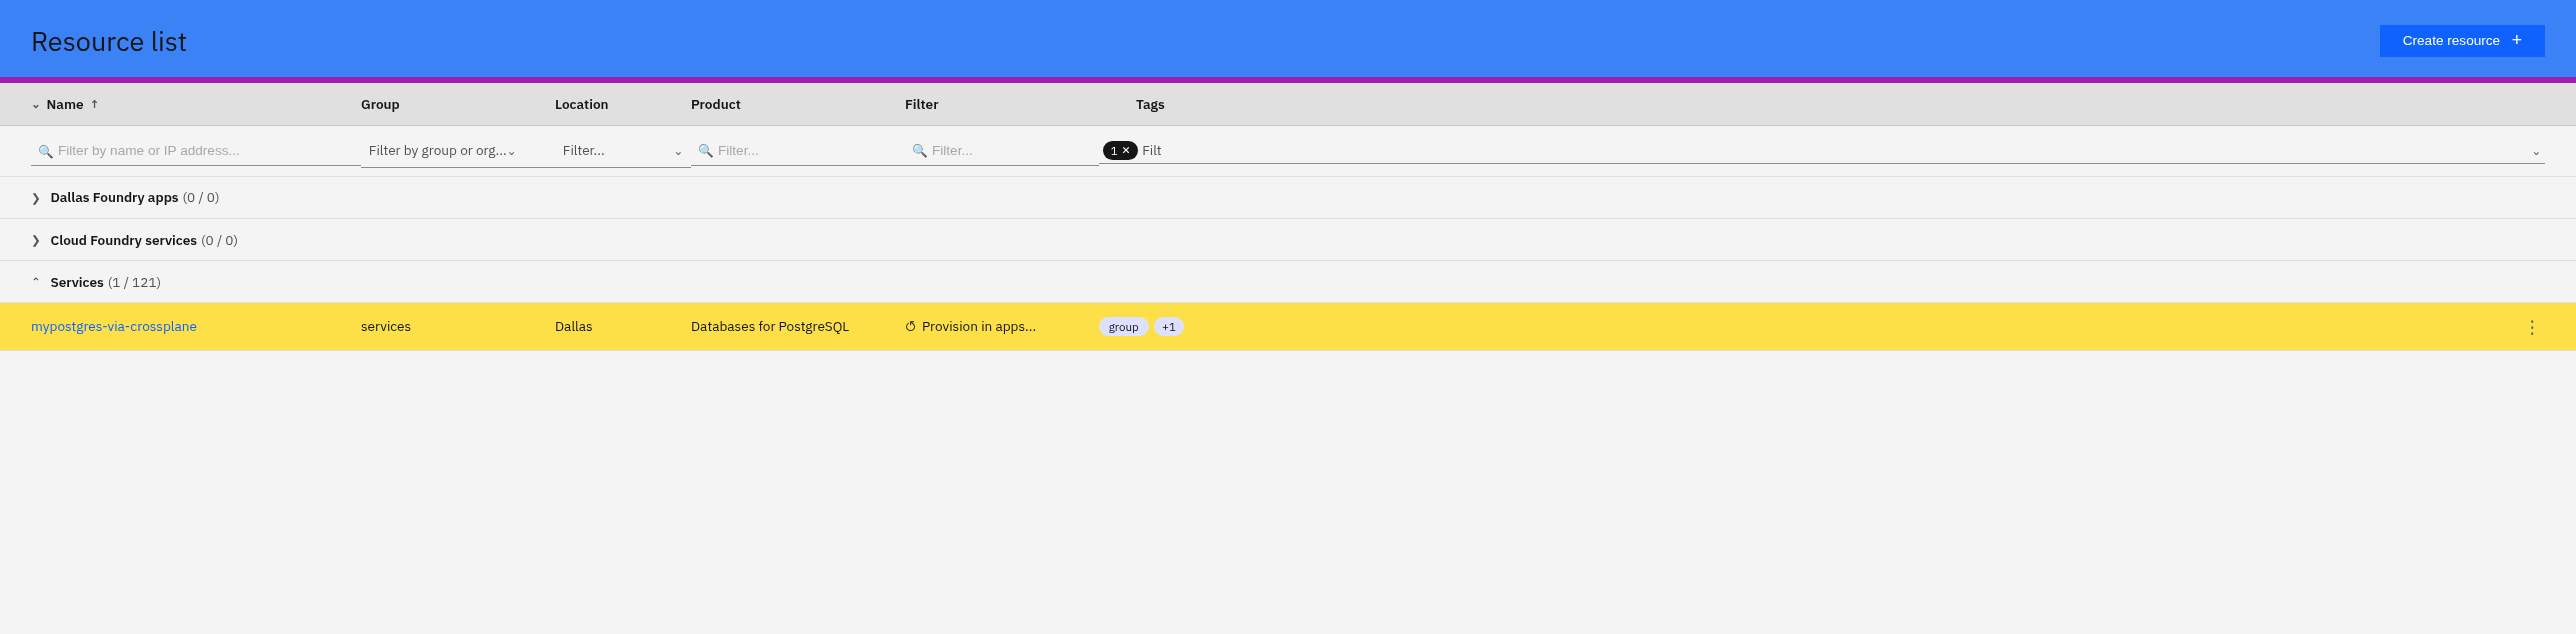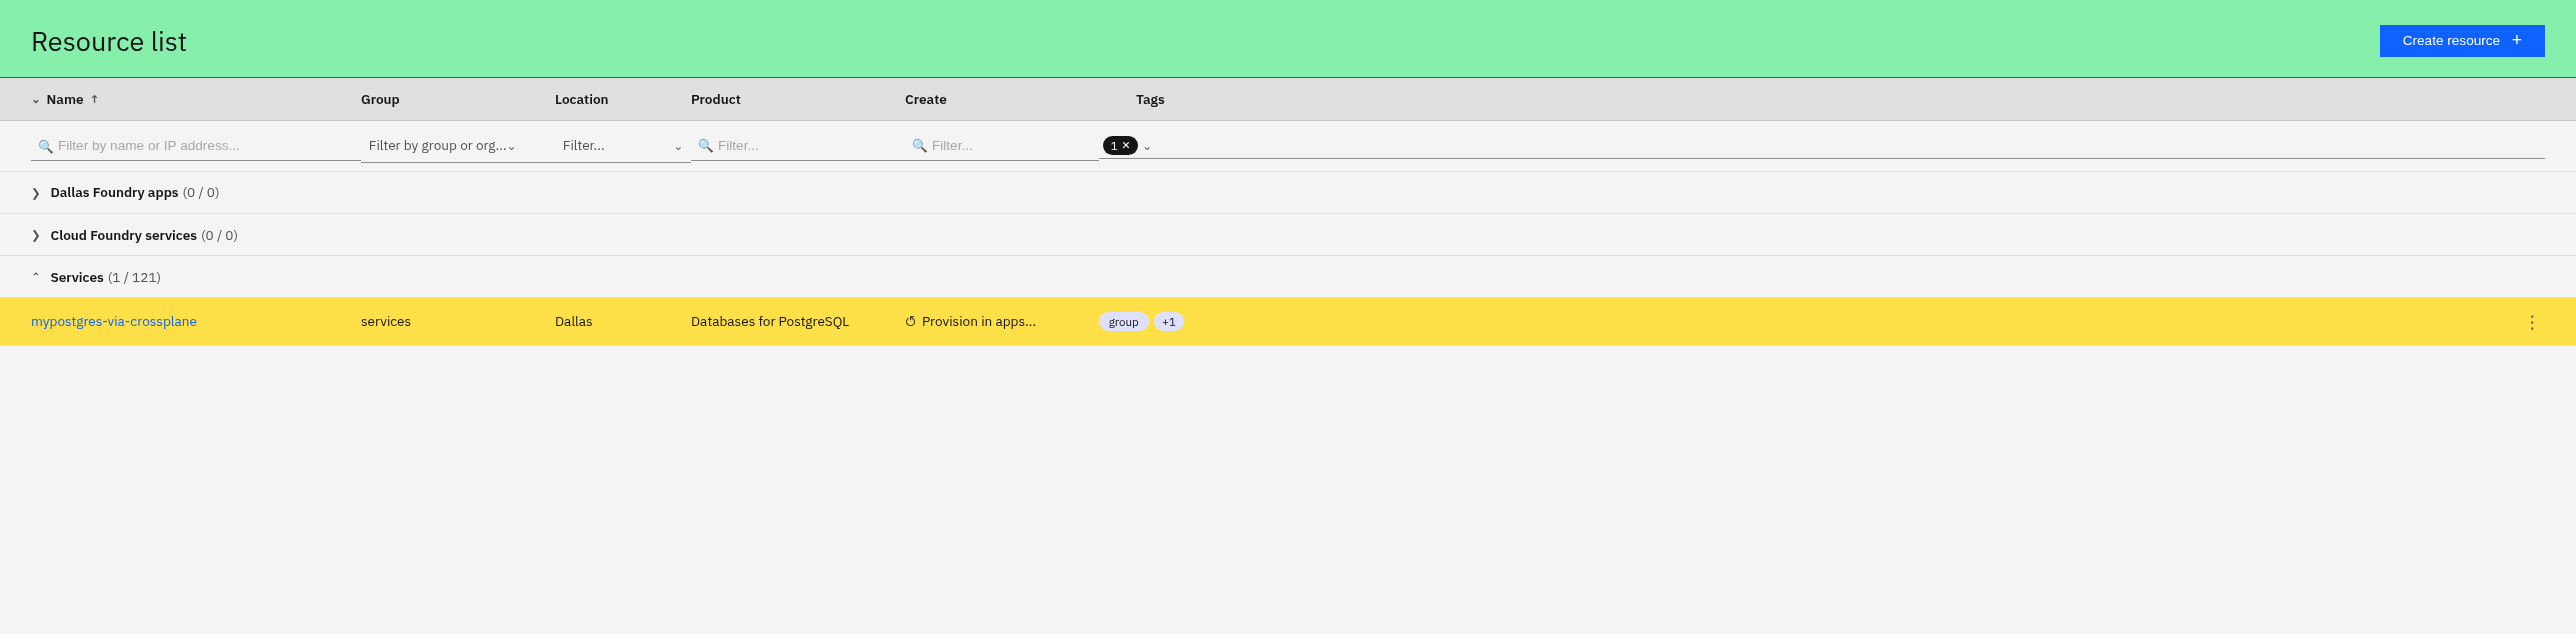"Resource list" .page-header { background: #86efac -> #3b82f6; border-bottom: 1px solid #a21caf -> 6px solid #a21caf }
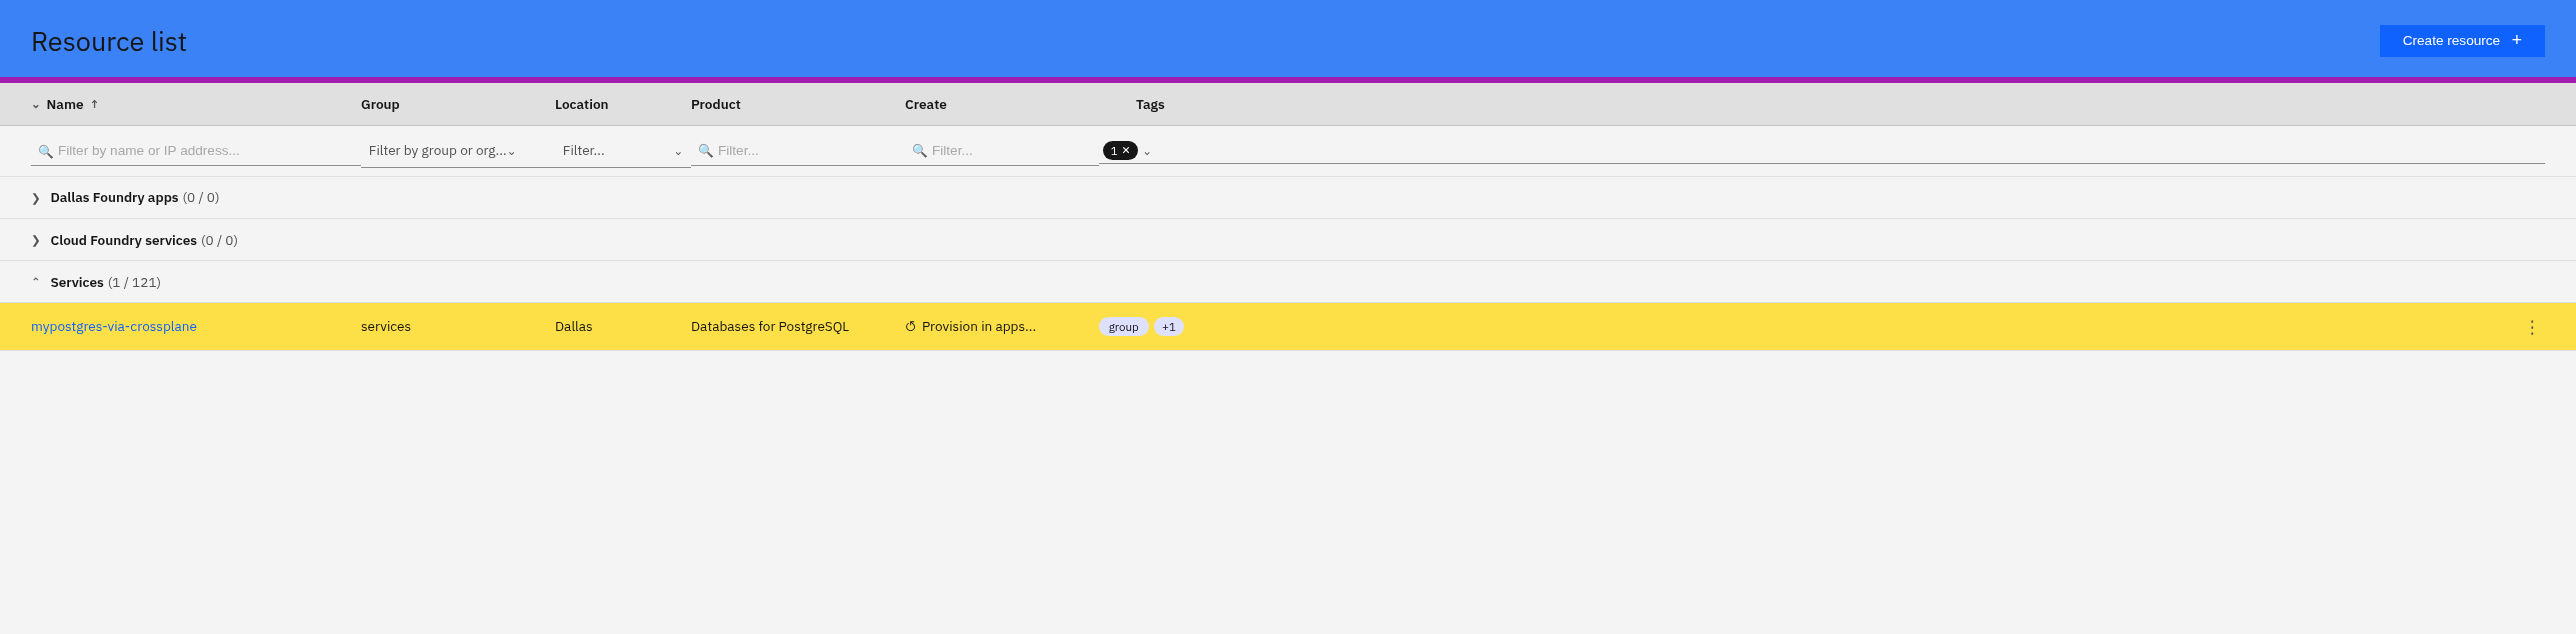"Create" span { text: Create -> Filter }
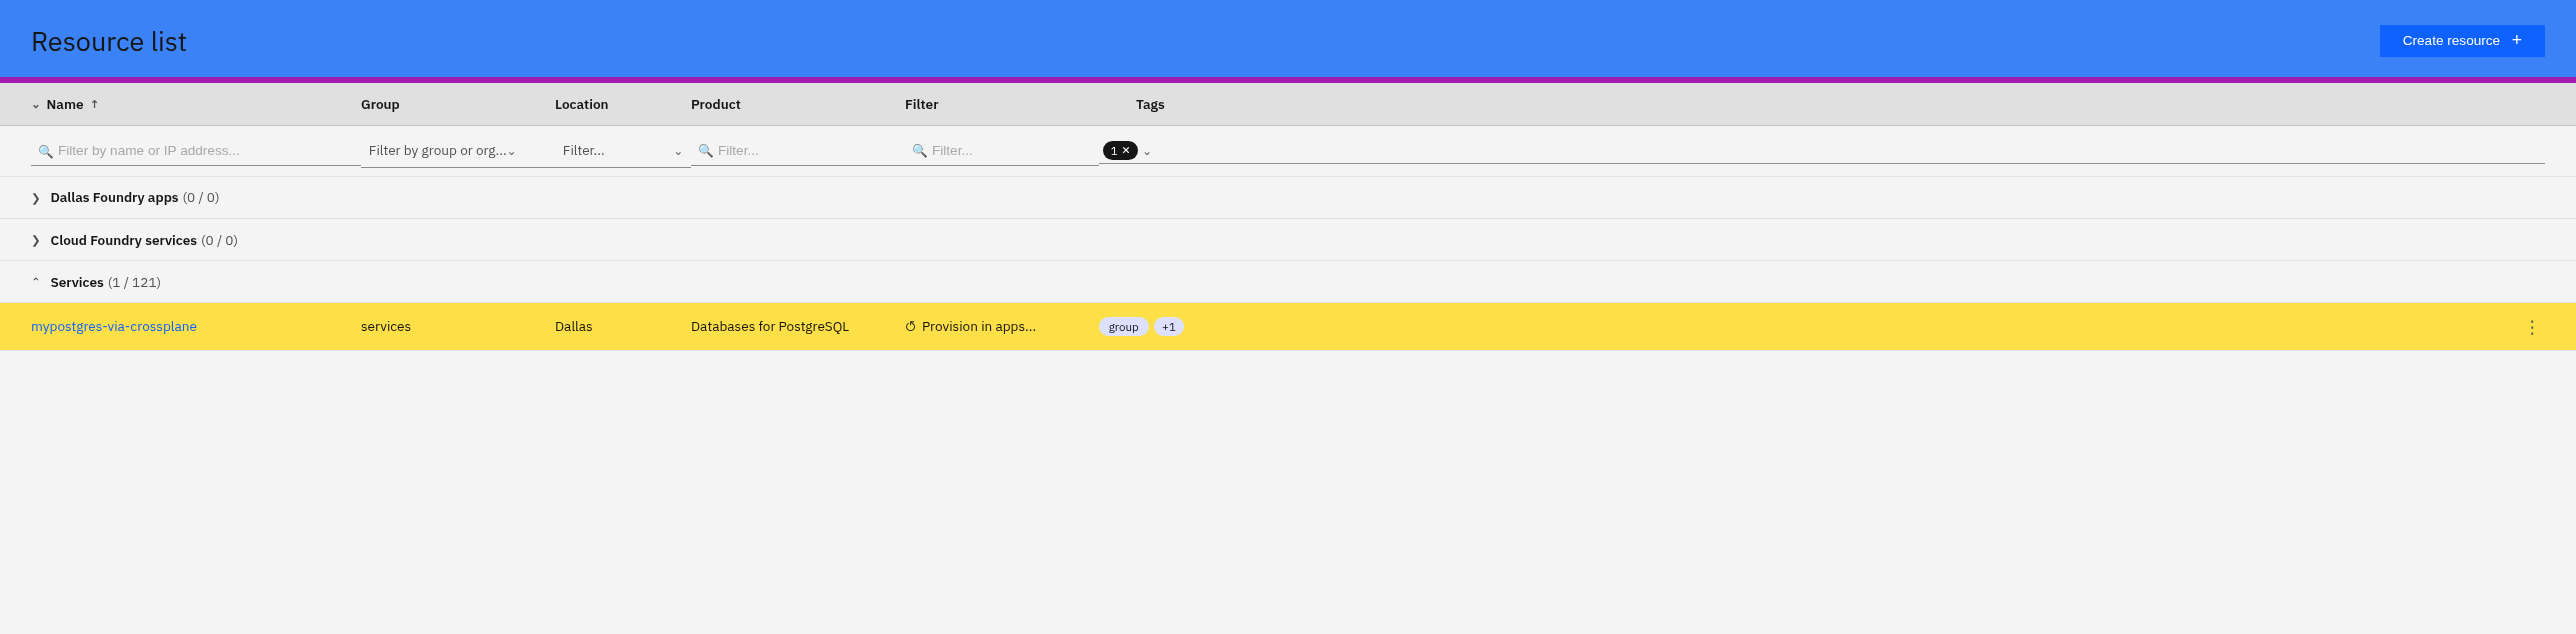"Filt" span.filter-tags-text { html: none -> <span>Filt</span> }
